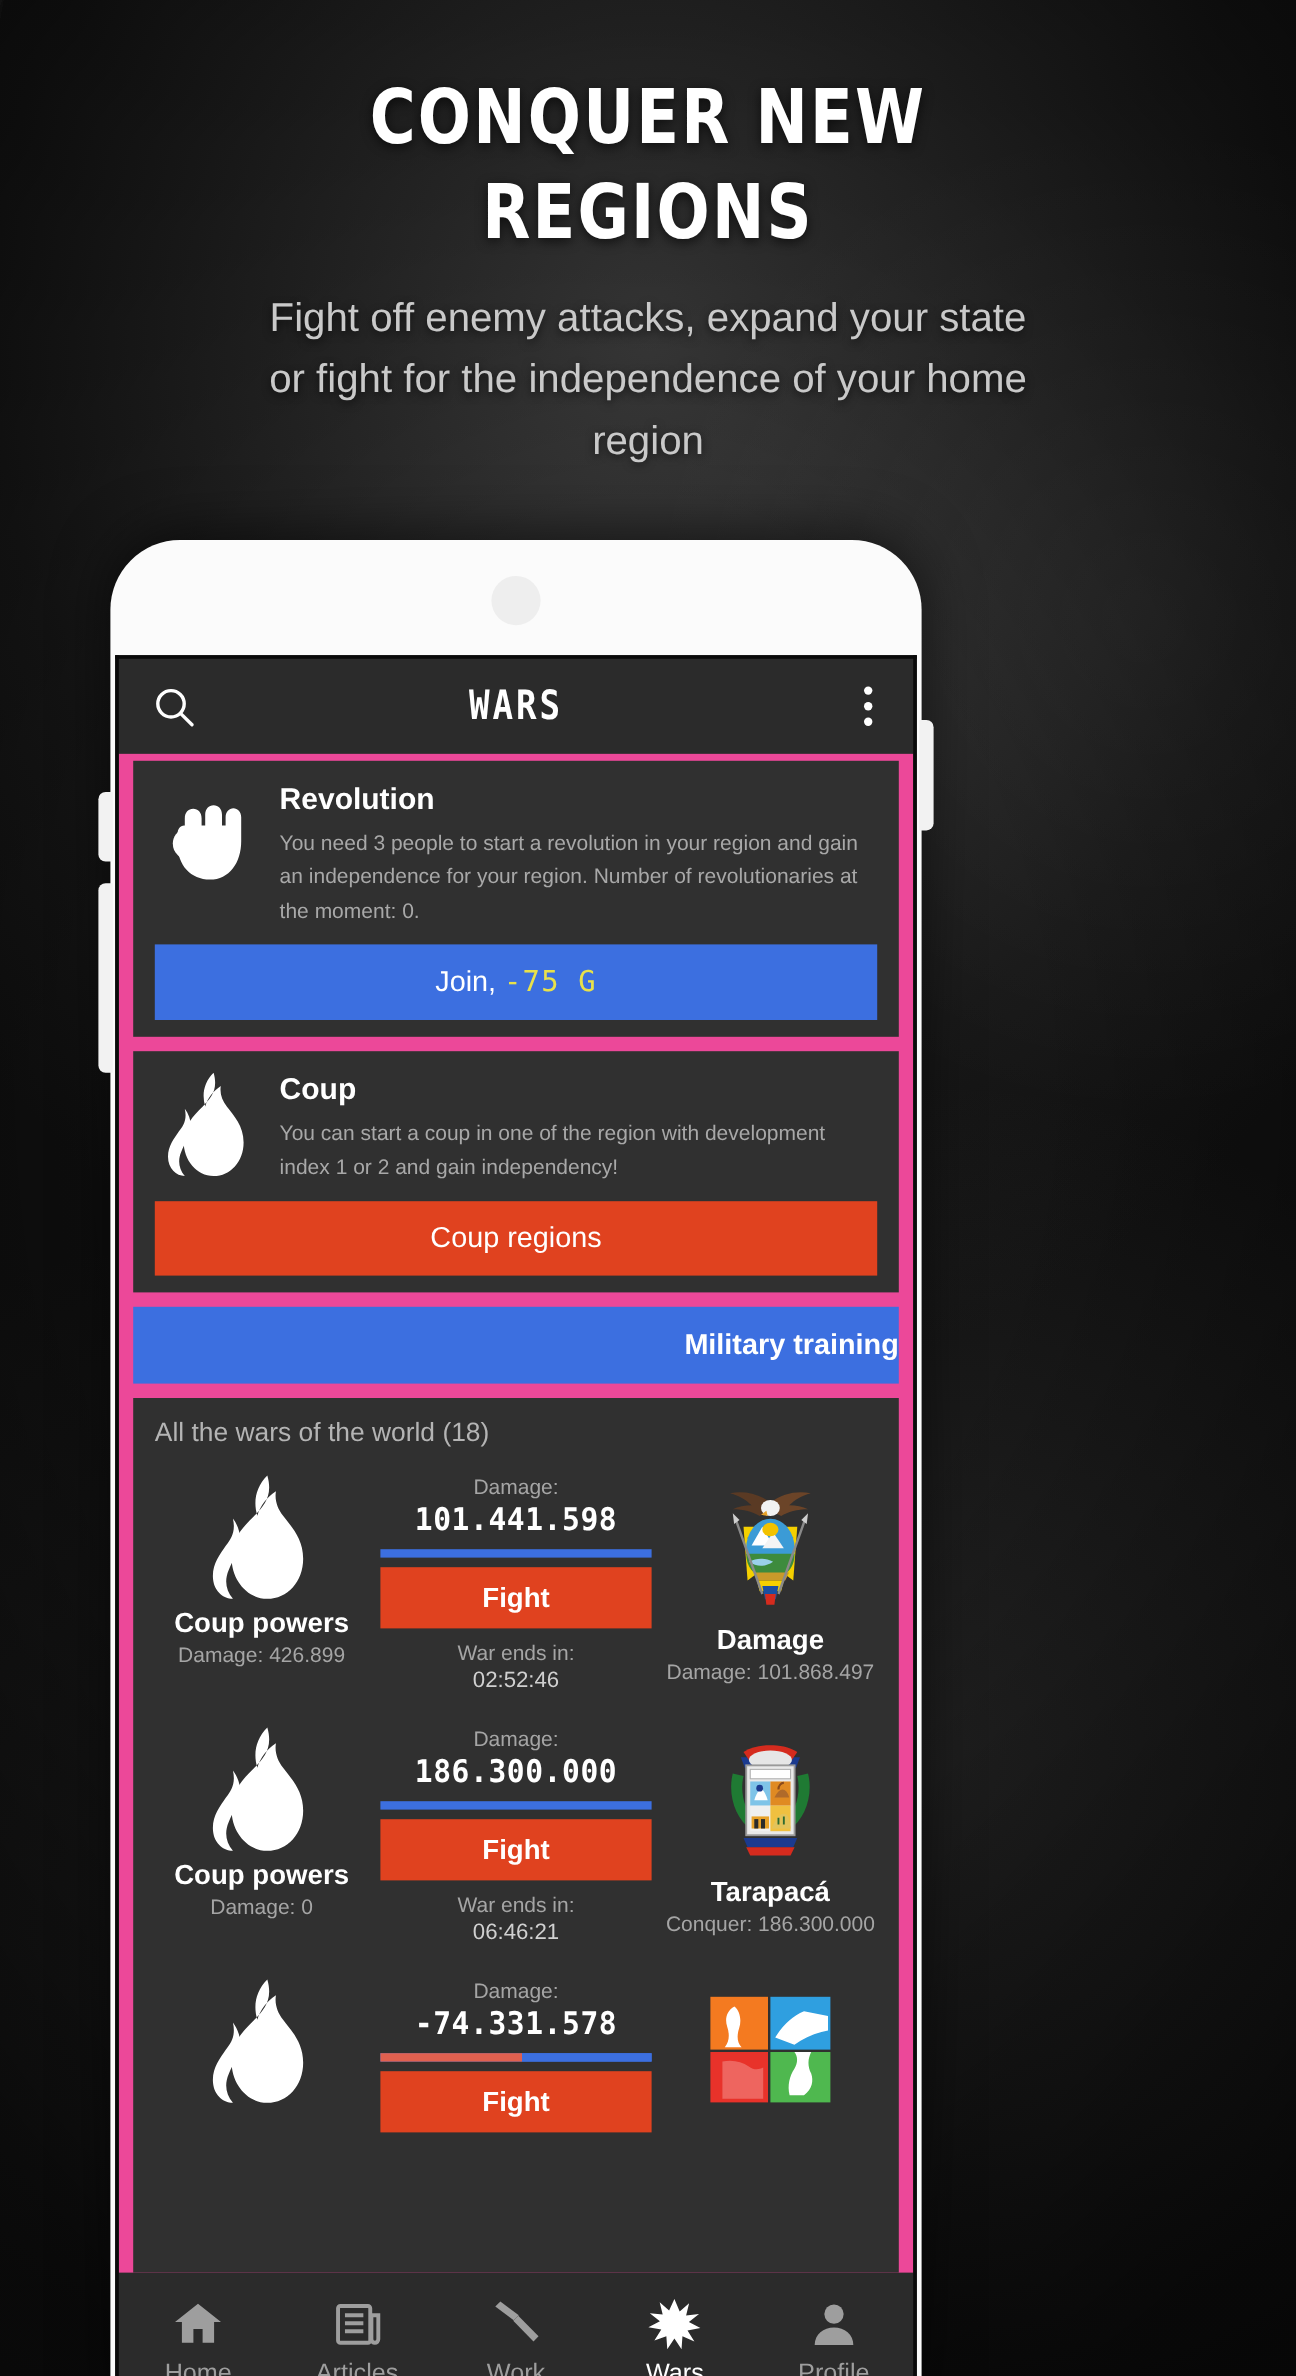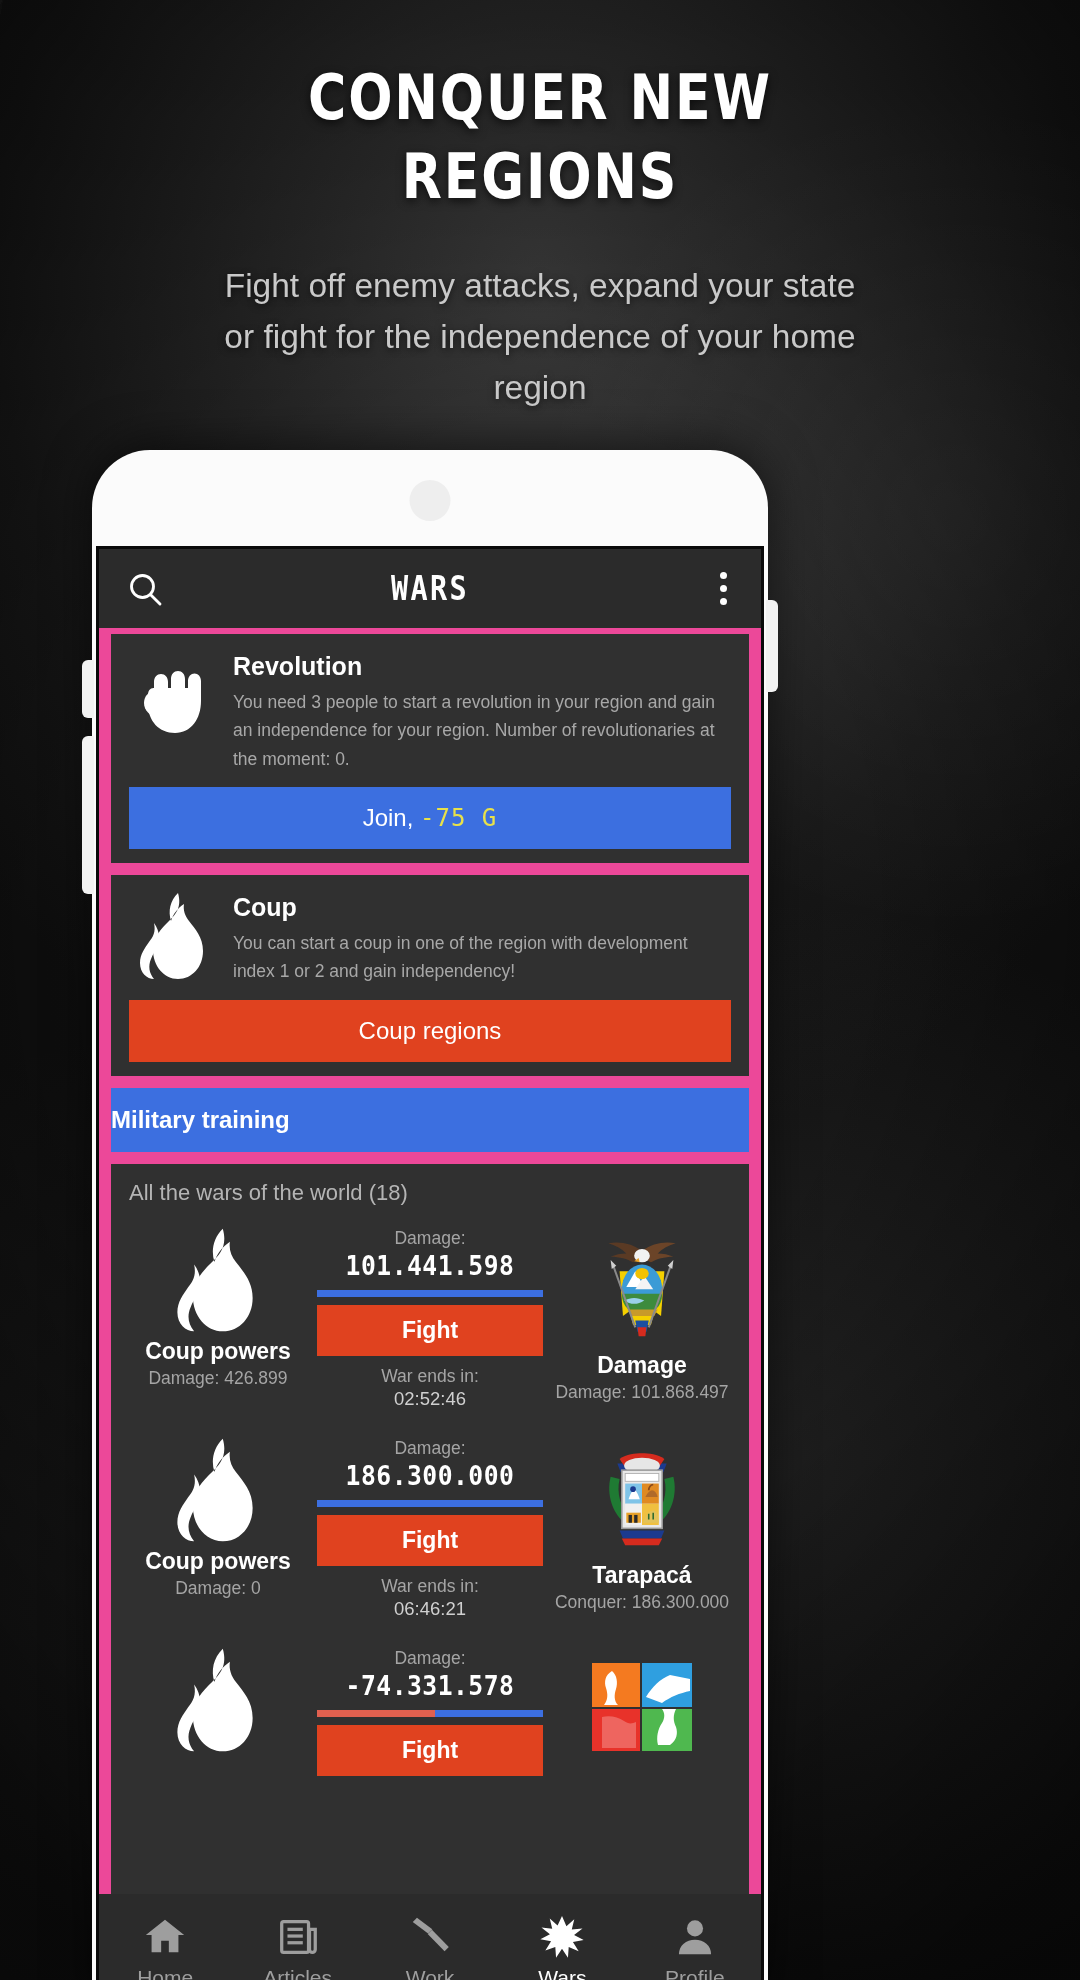"Fight off enemy attacks, expand" .hero-sub { margin-top: 44px -> 24px }
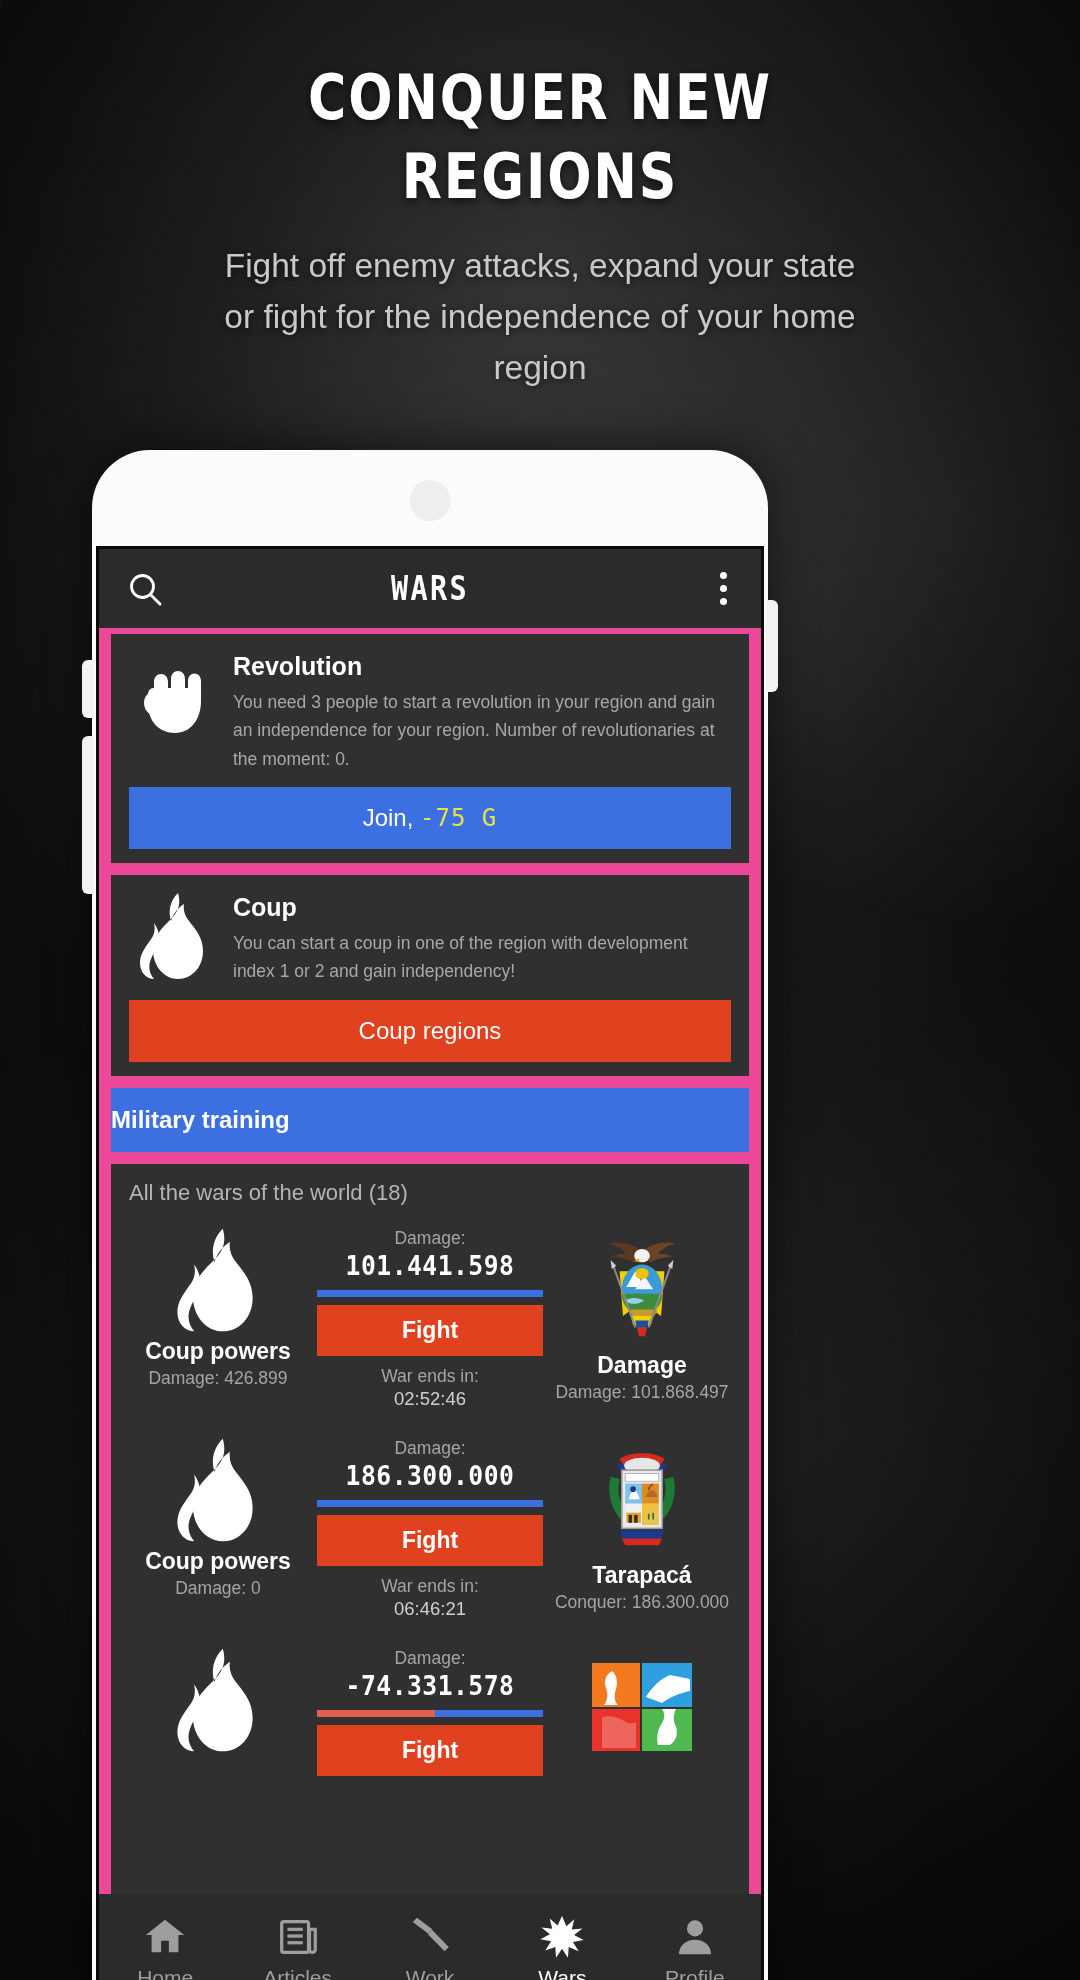"Military training" .btn-standalone { text-align: left -> right }
